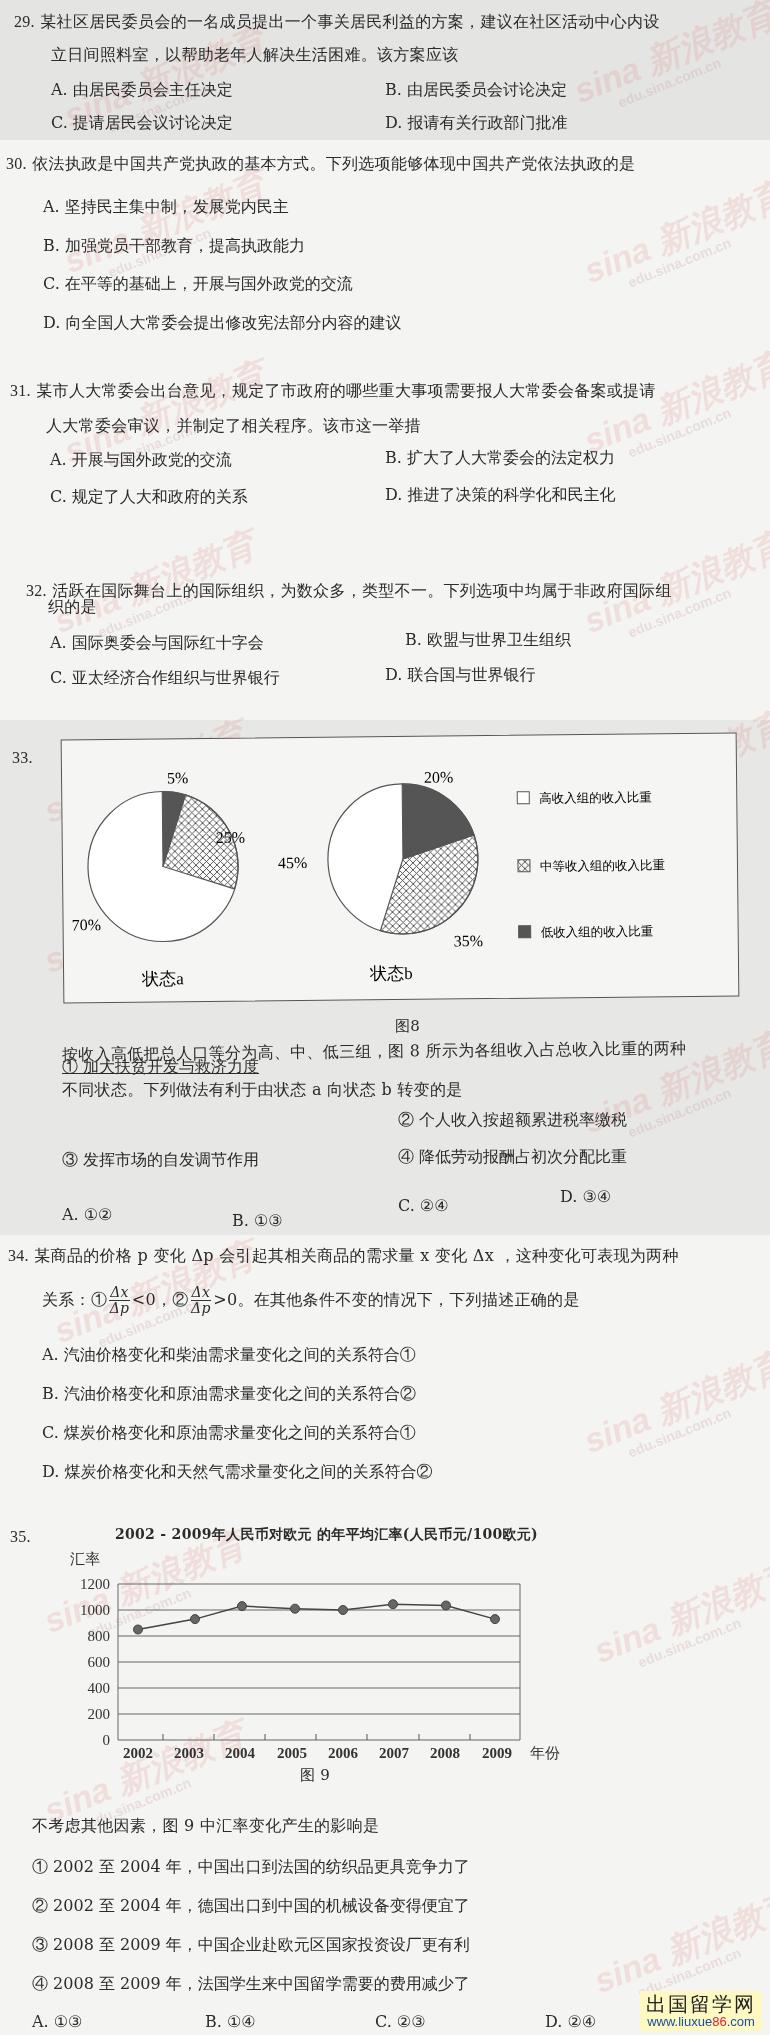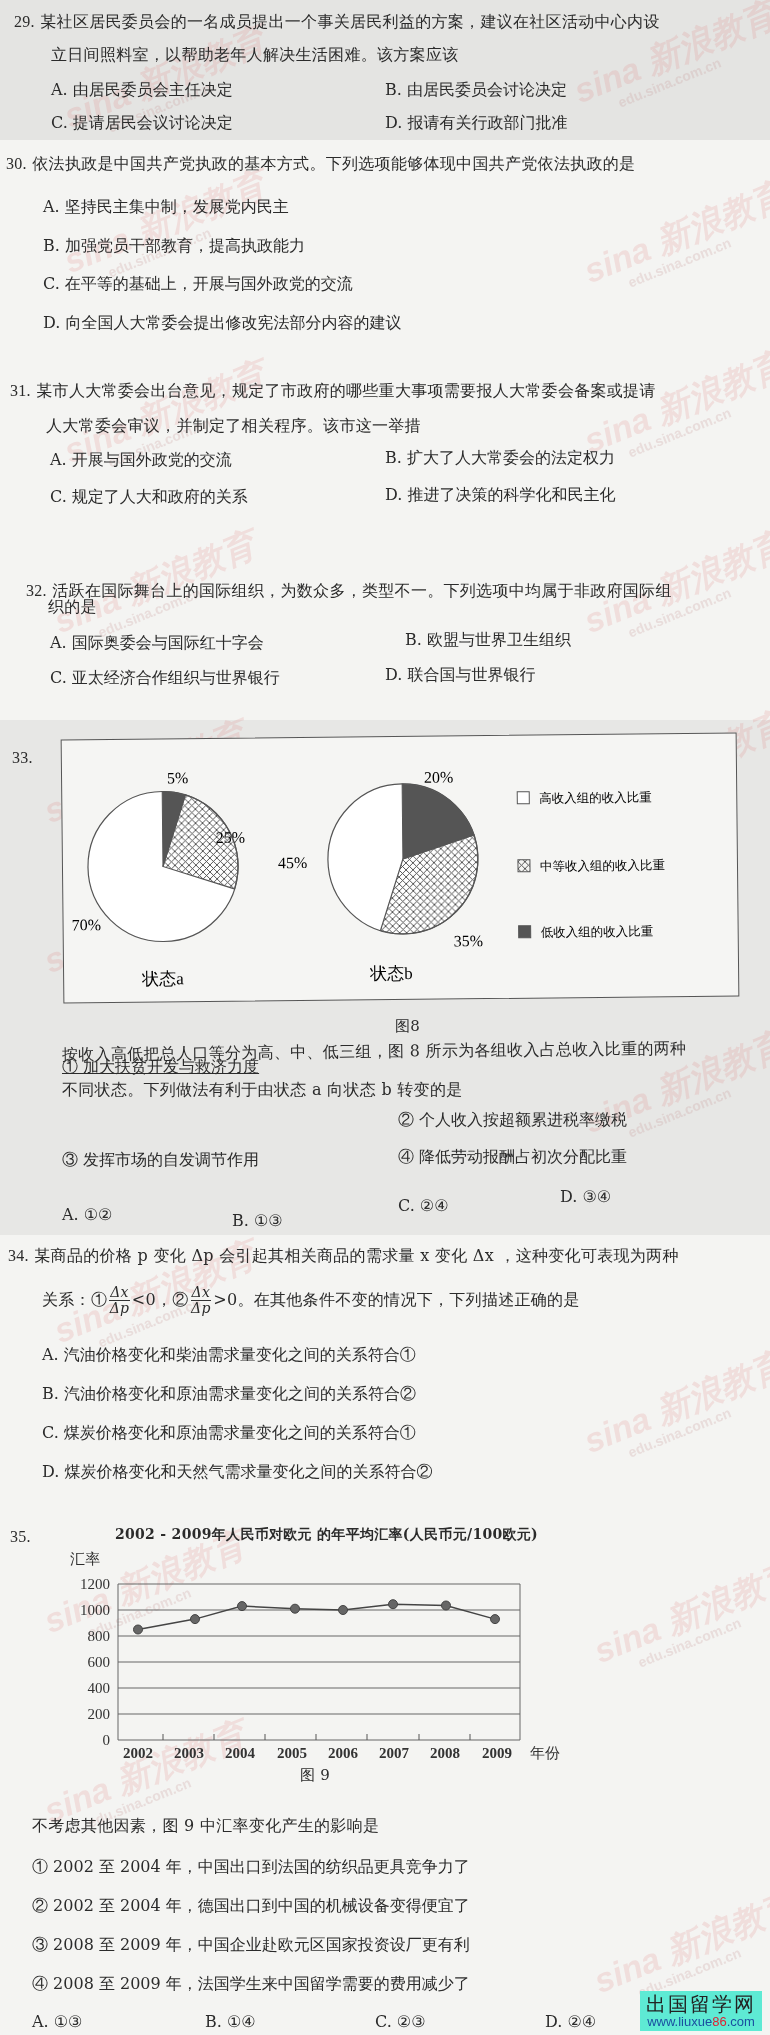"出国留学网" .footer-logo { background: #5eead4 -> #fef9c3 }
